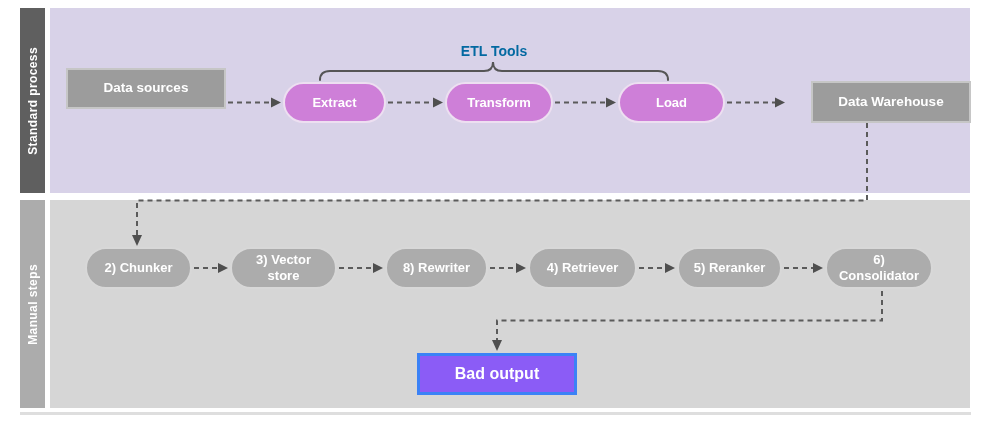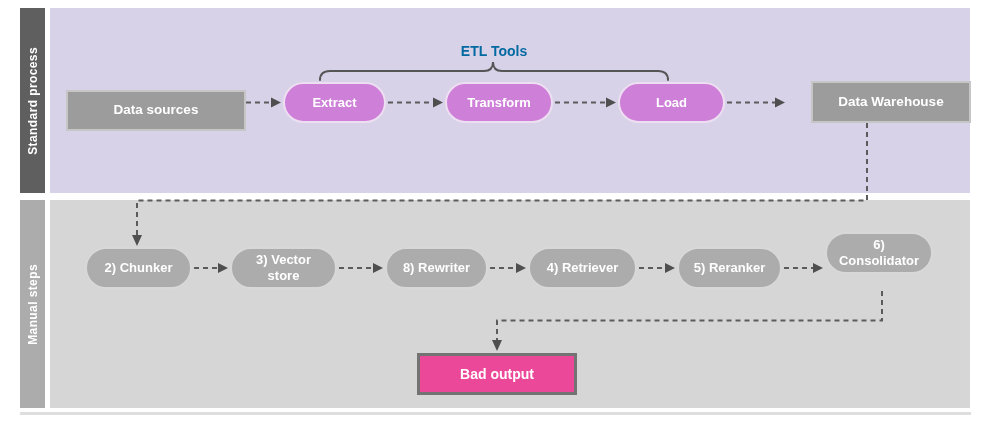"Data sources" div.node { top: 90px -> 68px; width: 180px -> 160px }
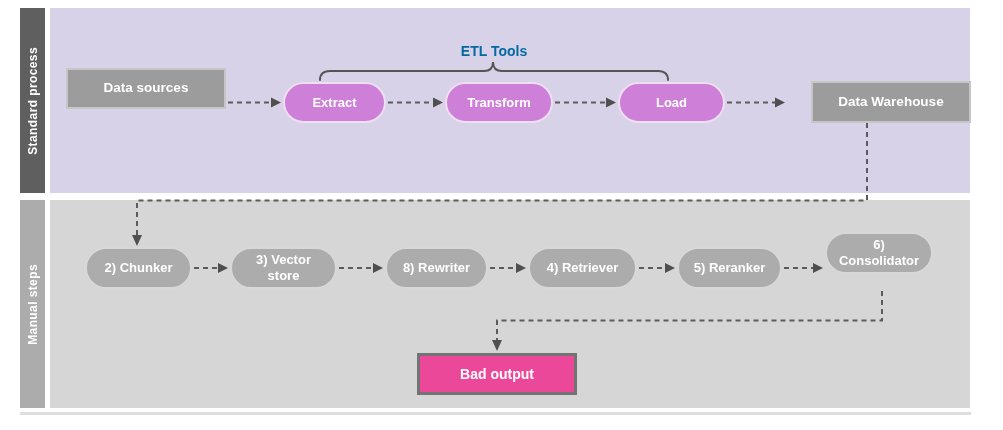"6) Consolidator" div.node { top: 232px -> 247px }
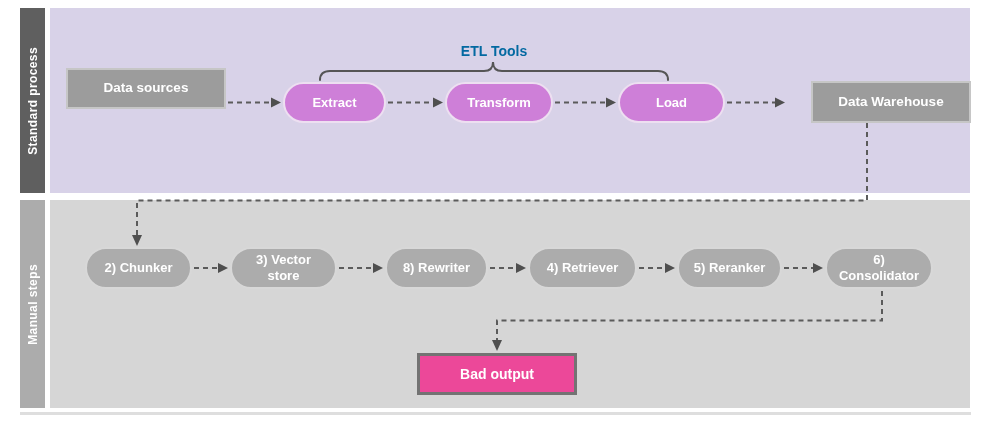"Bad output" .yellow { background: #ec4899 -> #8b5cf6; border: 3px solid #737373 -> 3px solid #3b82f6; font-size: 14px -> 16px }
